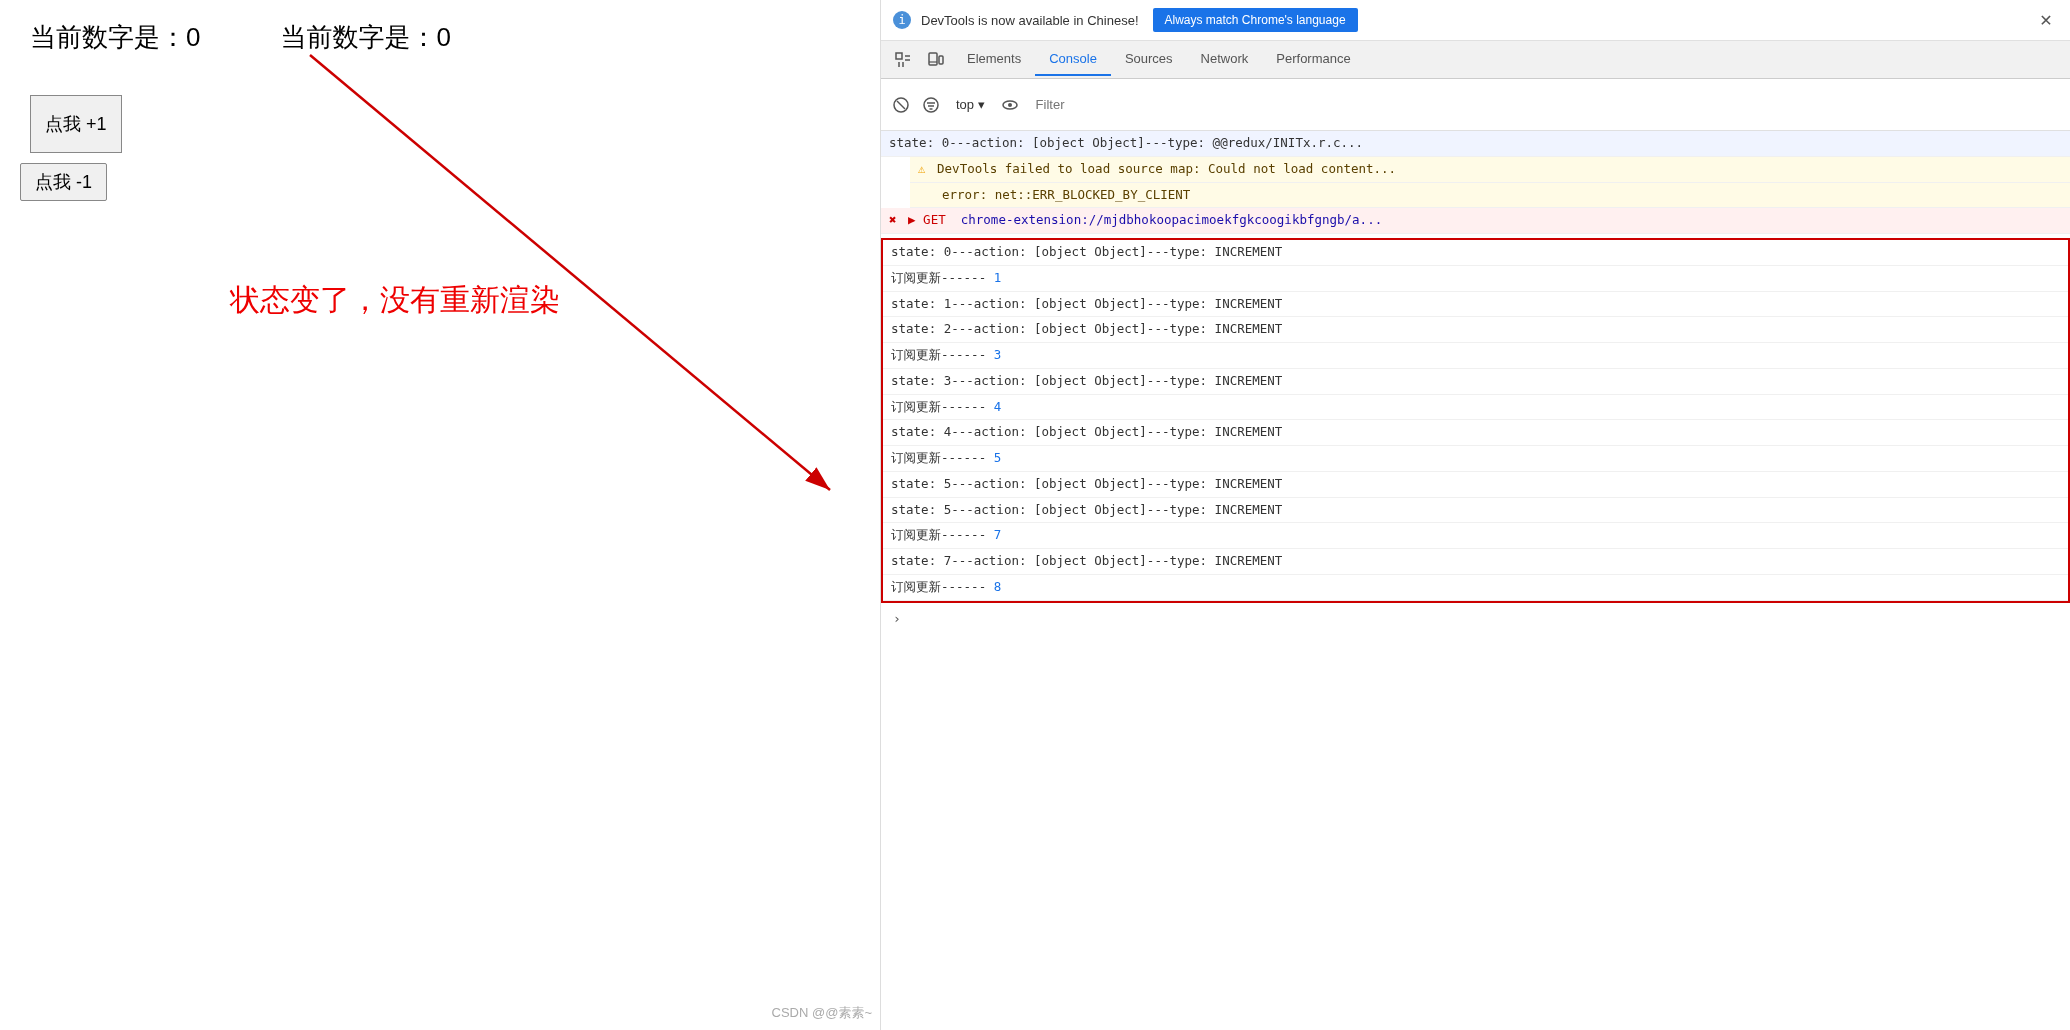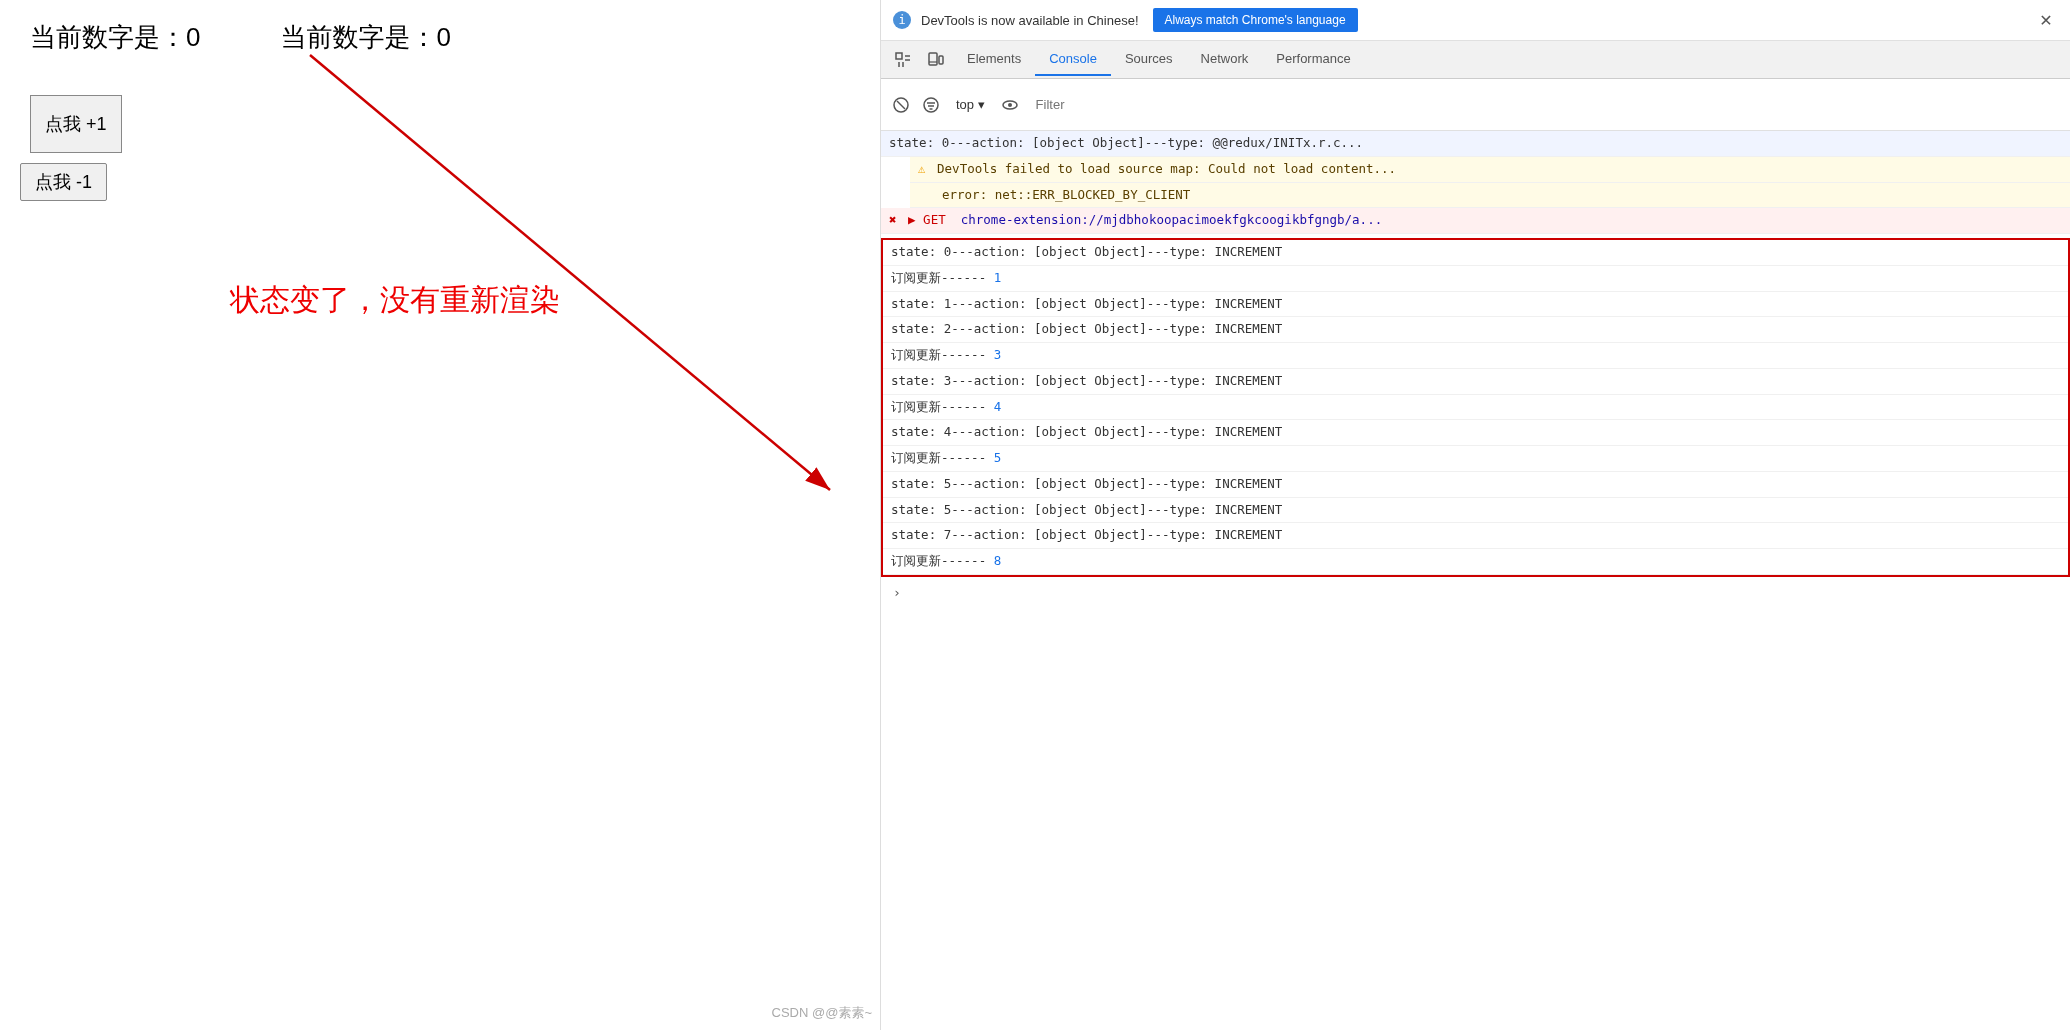"订阅更新------ 7" div.log-line { html: none -> <div>订阅更新------&nbsp;<span>7</span></div> }
